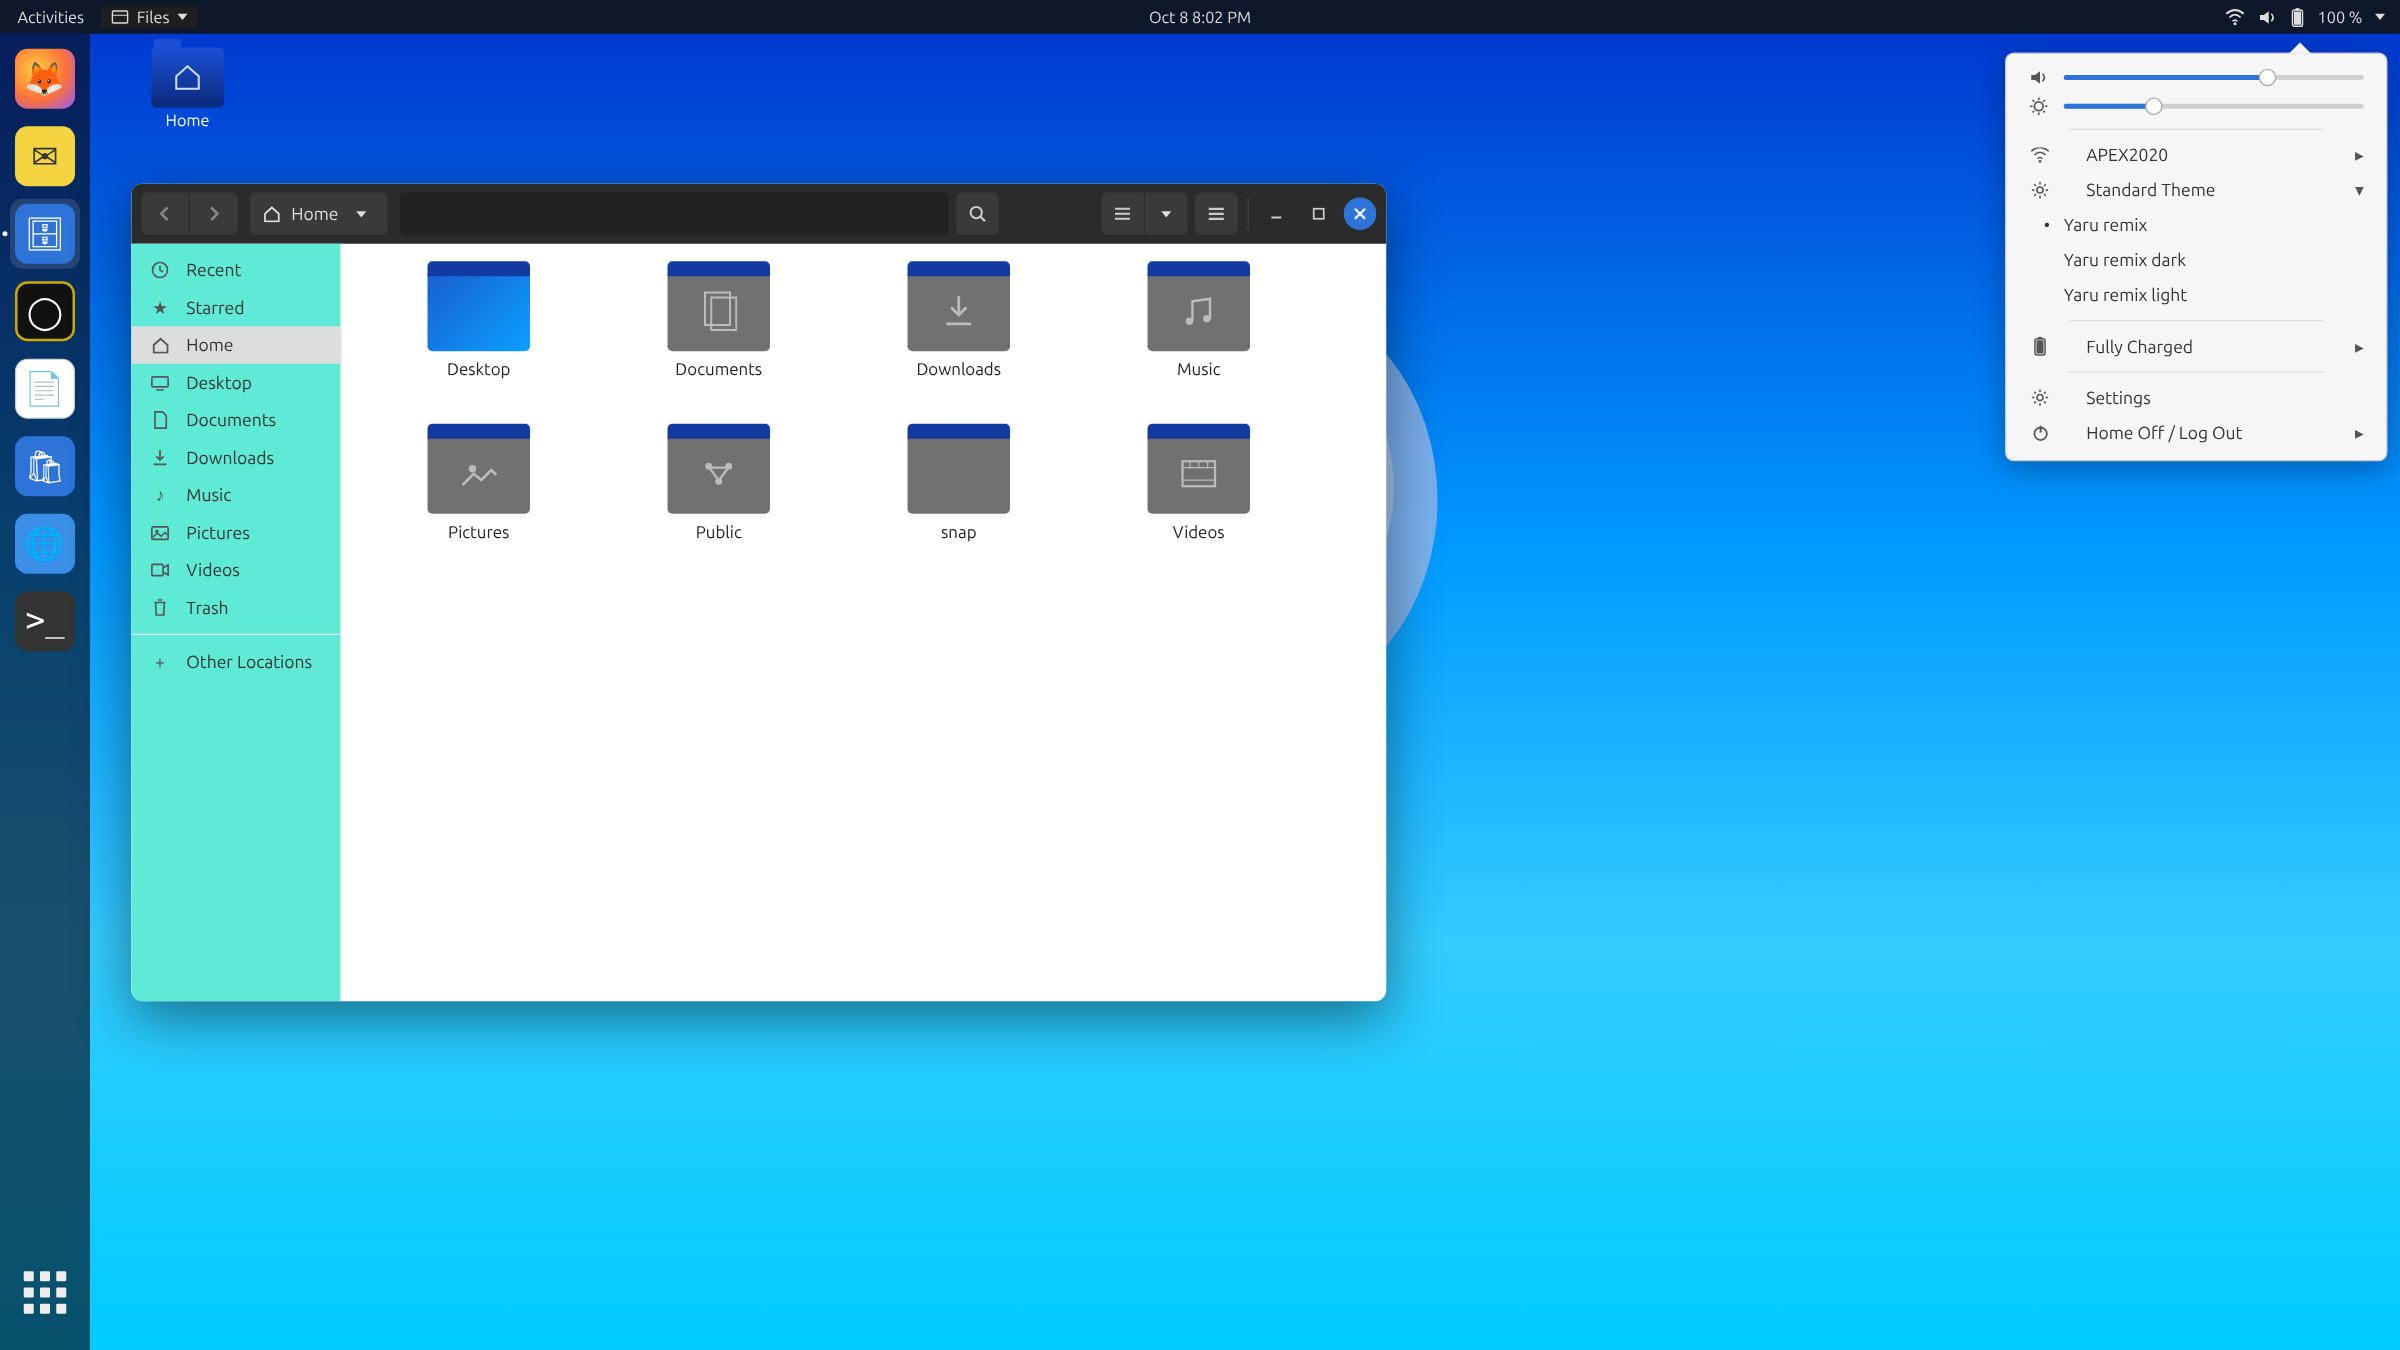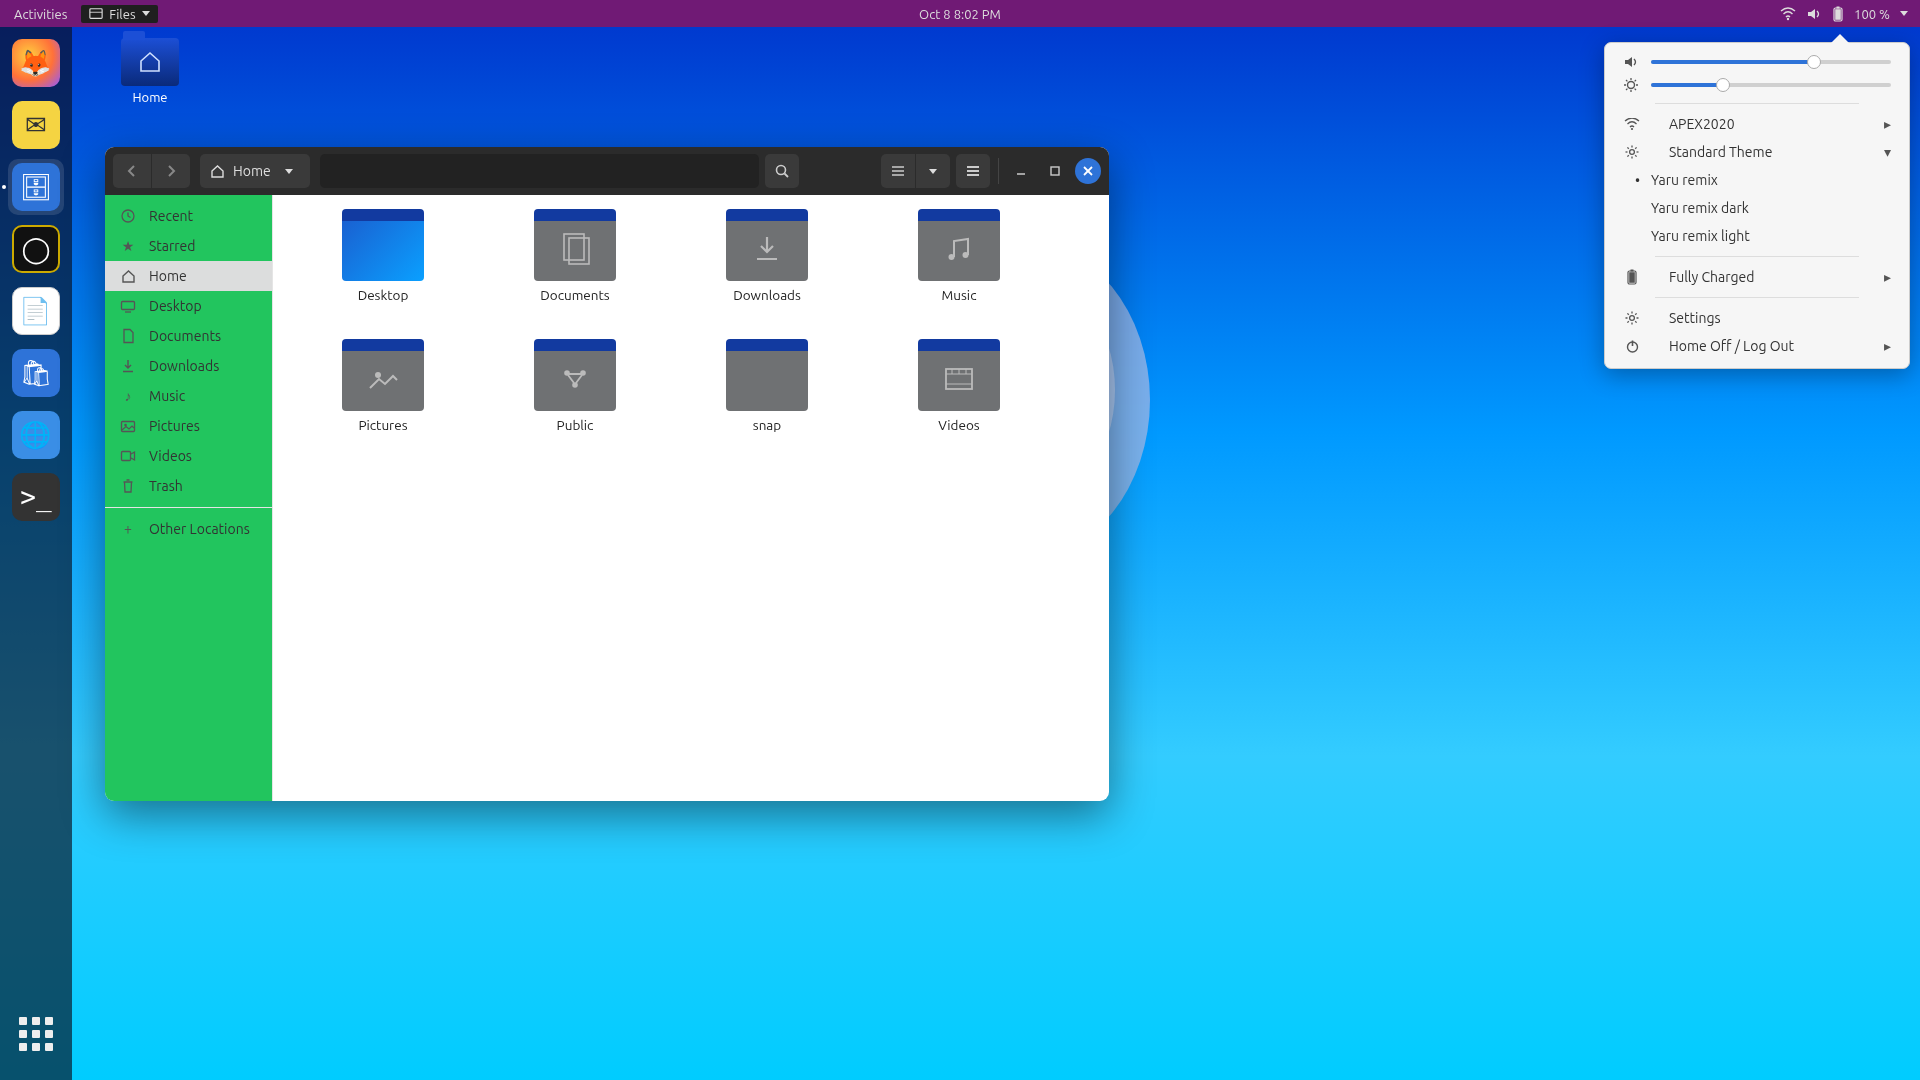"Activities" .topbar { background: #701a75 -> #0f172a }
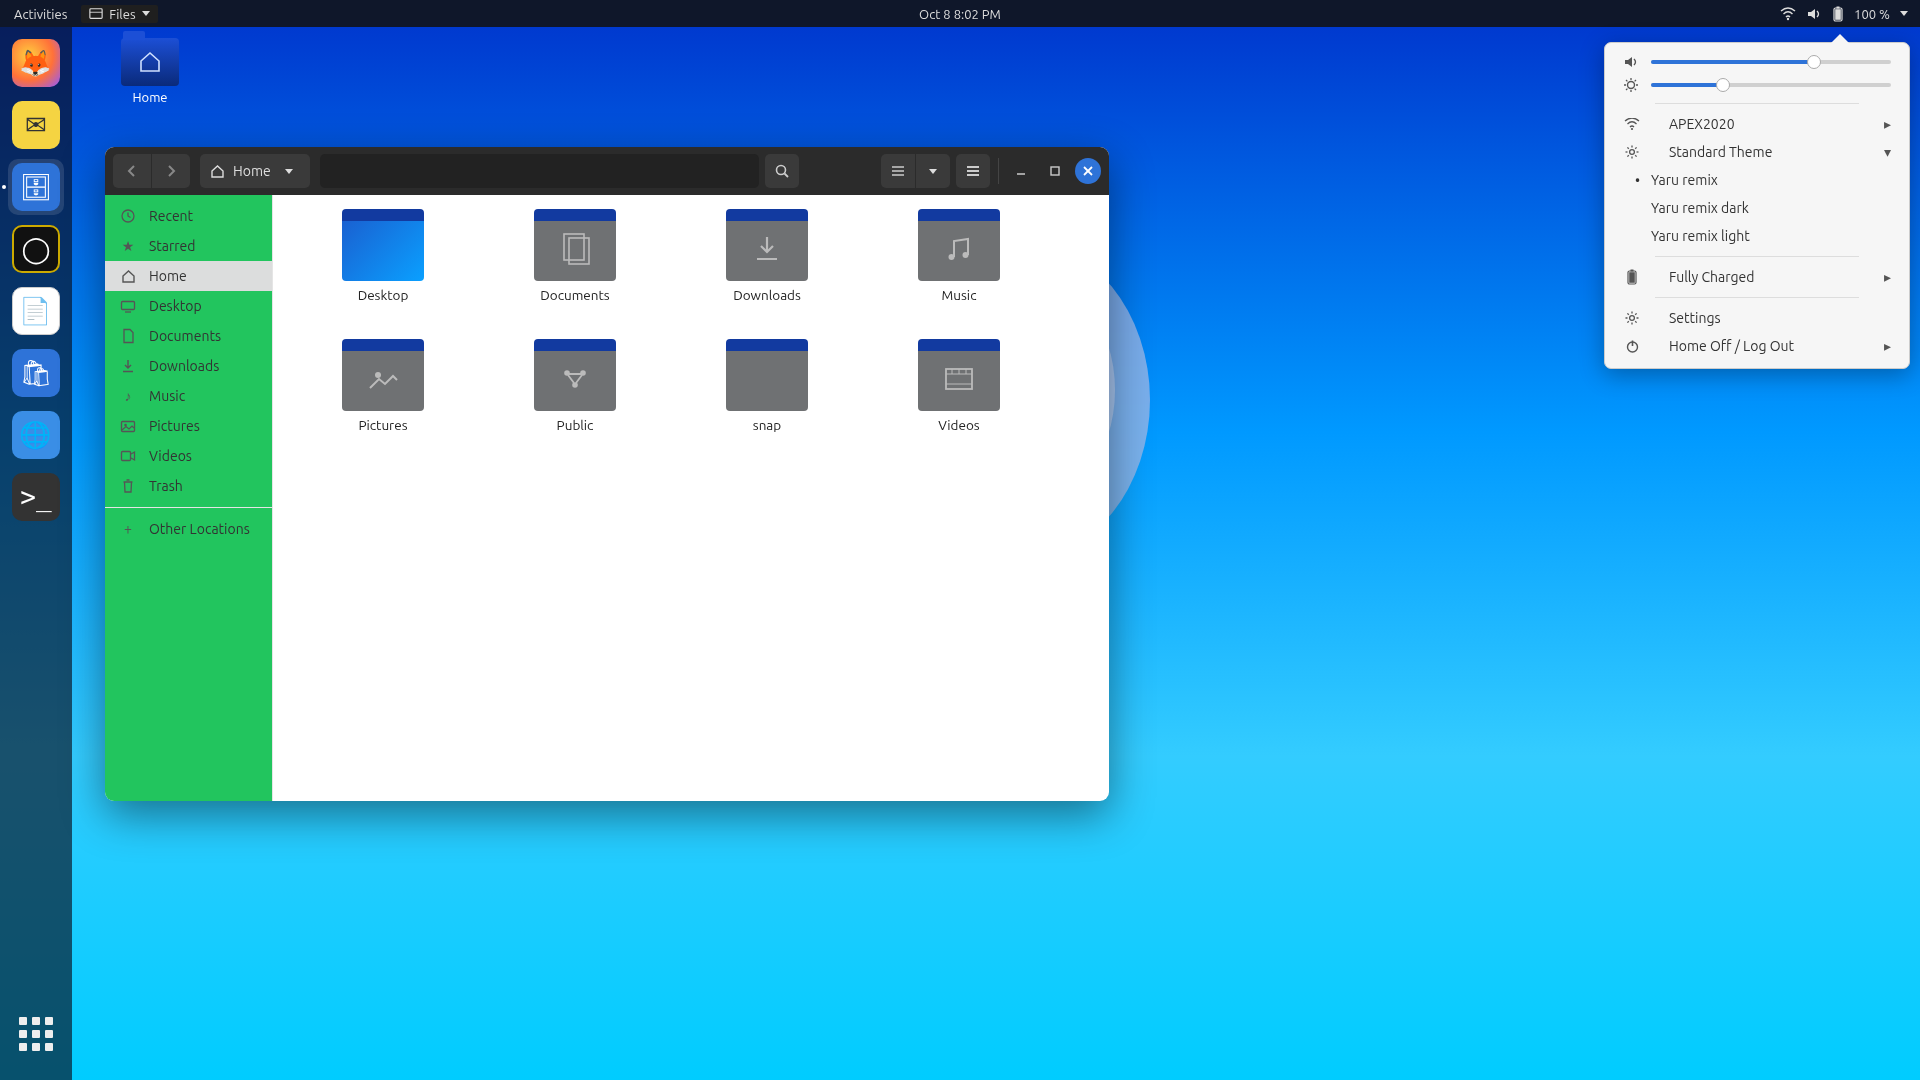"Recent" .sidebar { background: #22c55e -> #5eead4 }
